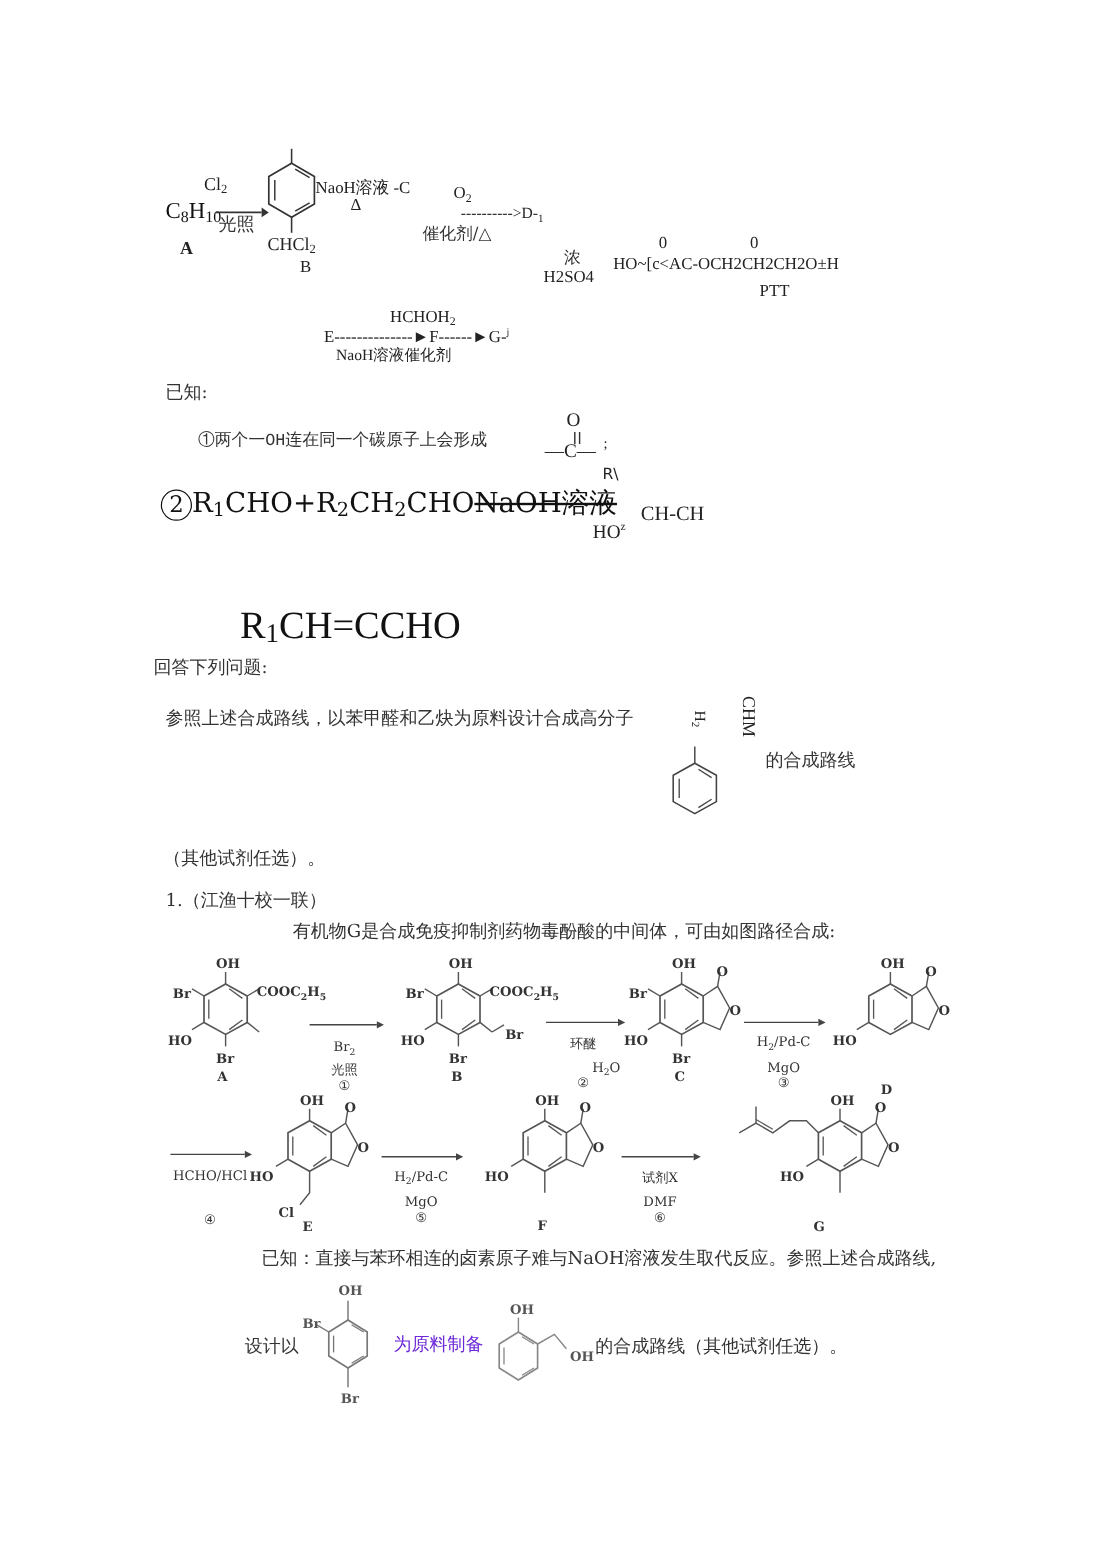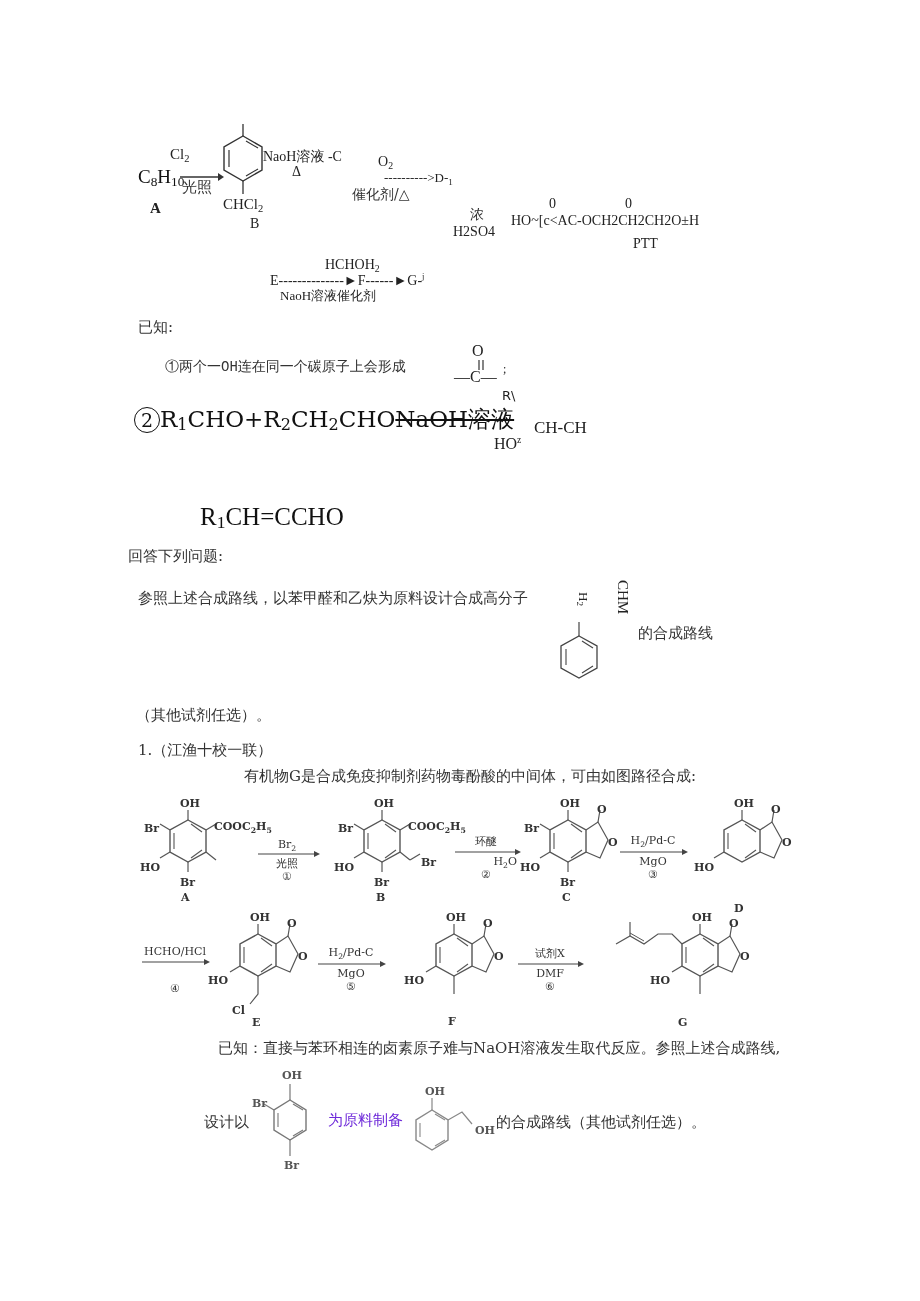"R1CH=CCHO" div.abs { font-size: 25px -> 32px }
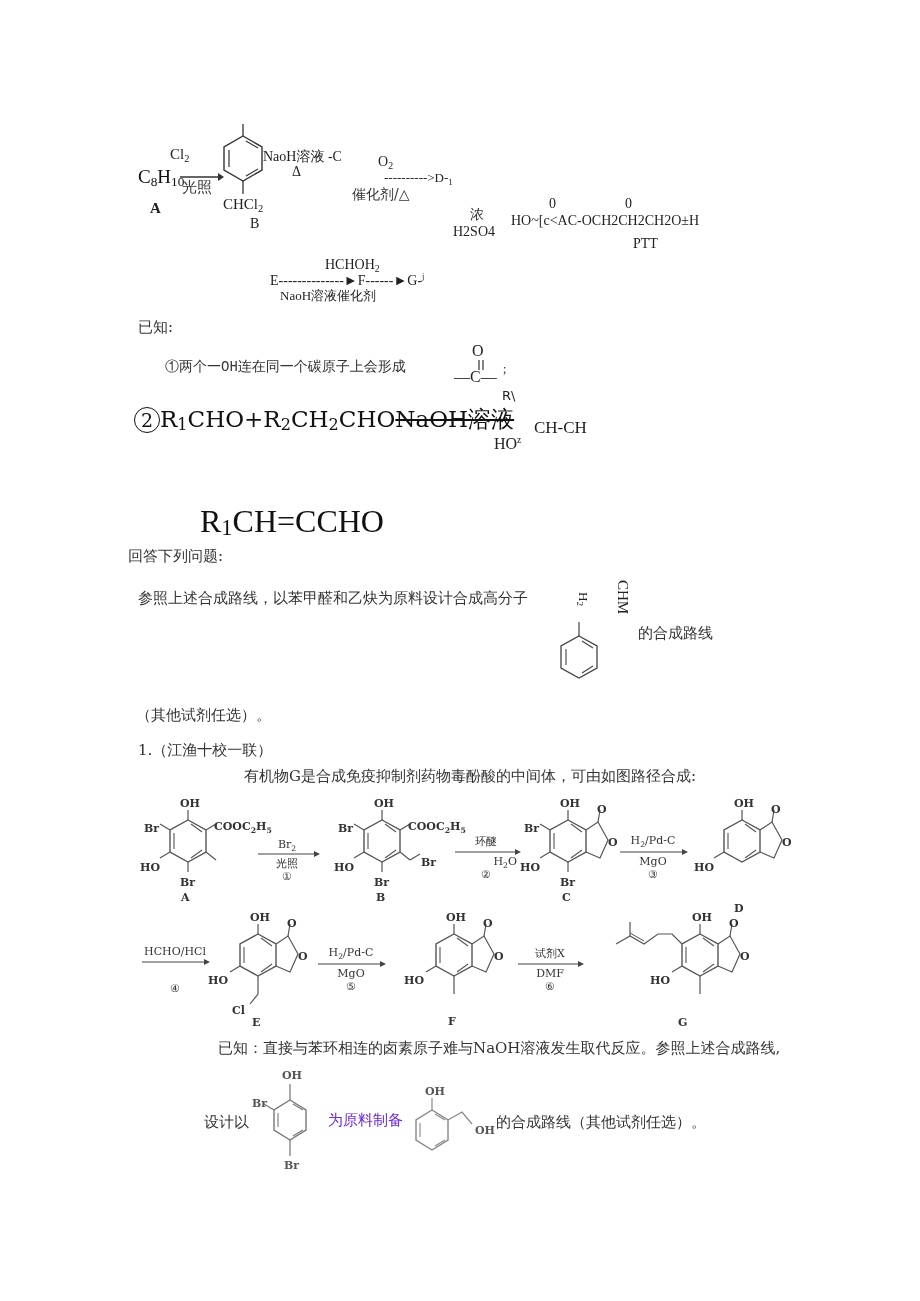"Br2" .rxn-lbl { margin-top: none -> 28px }
